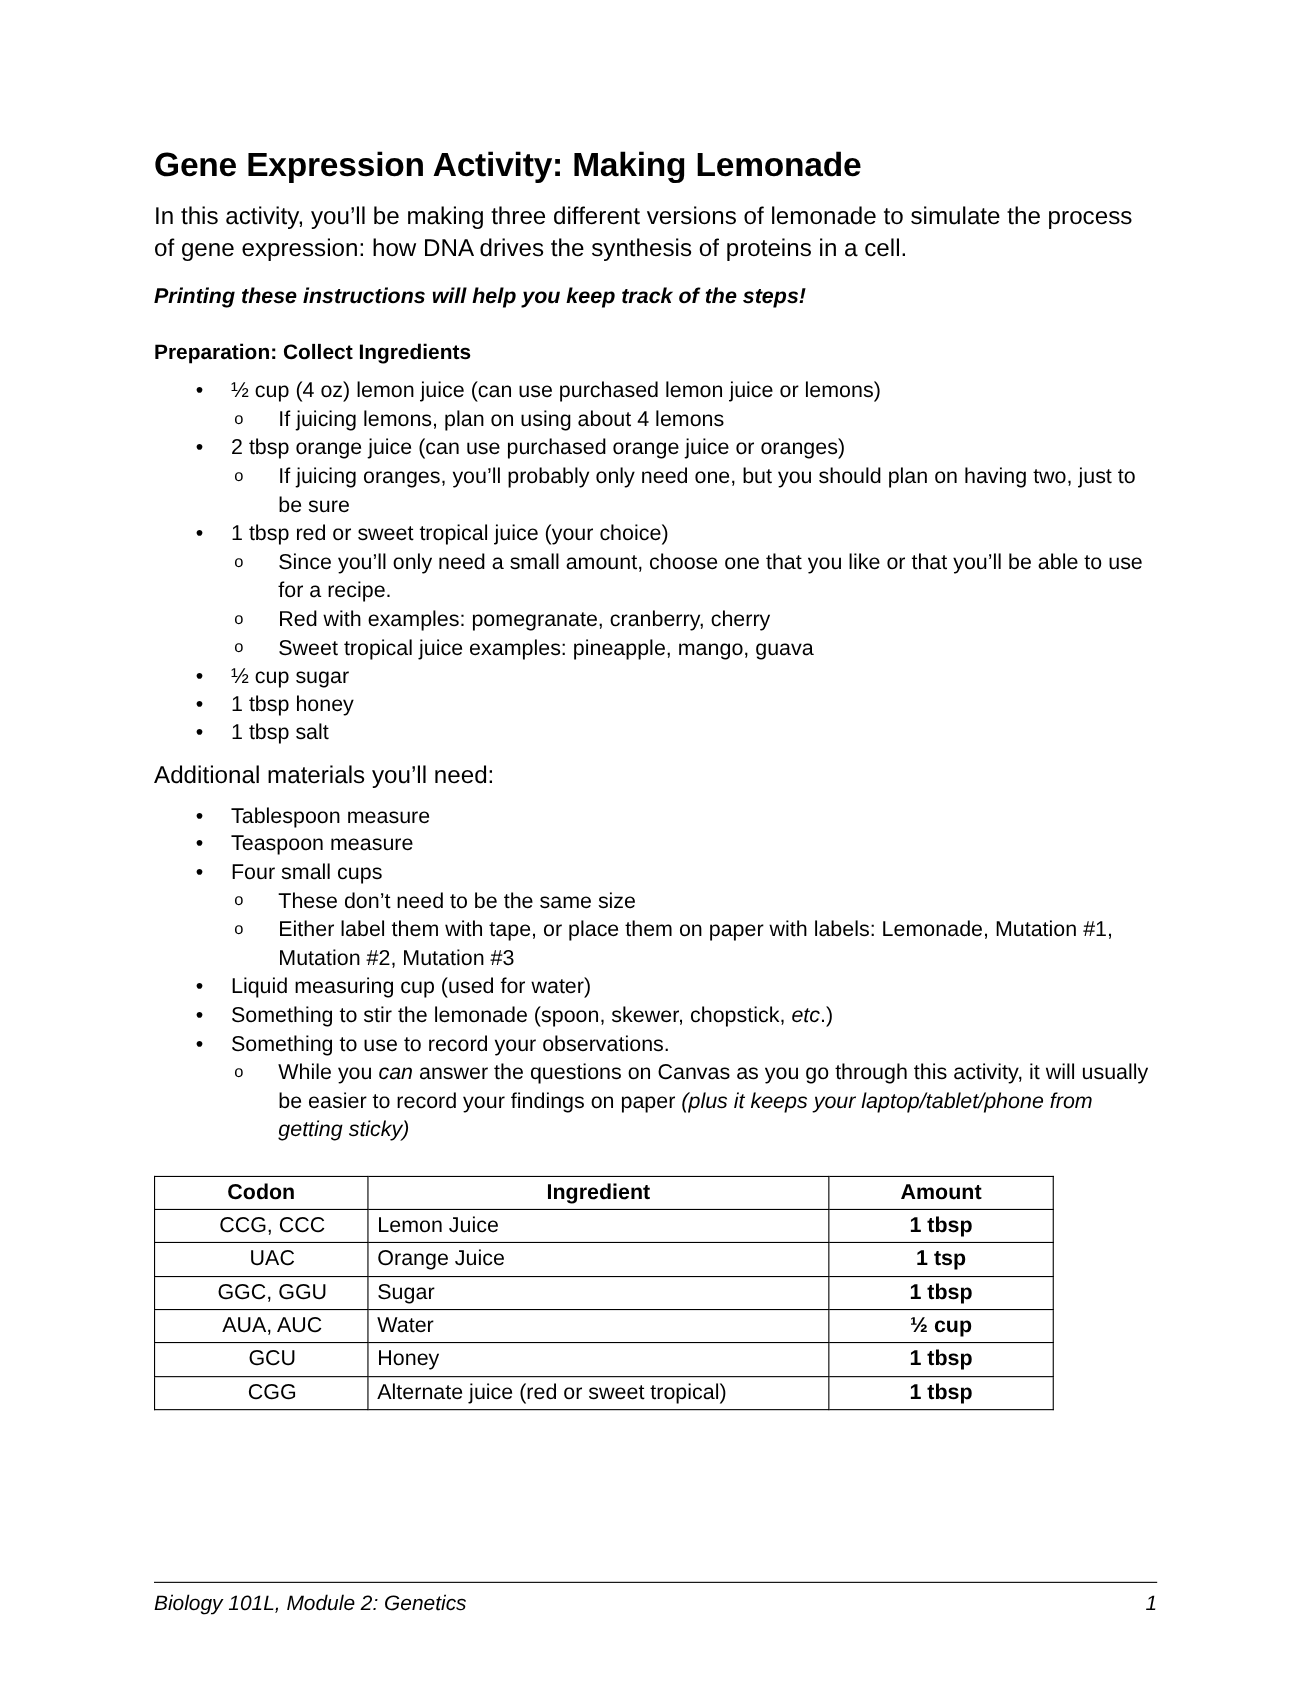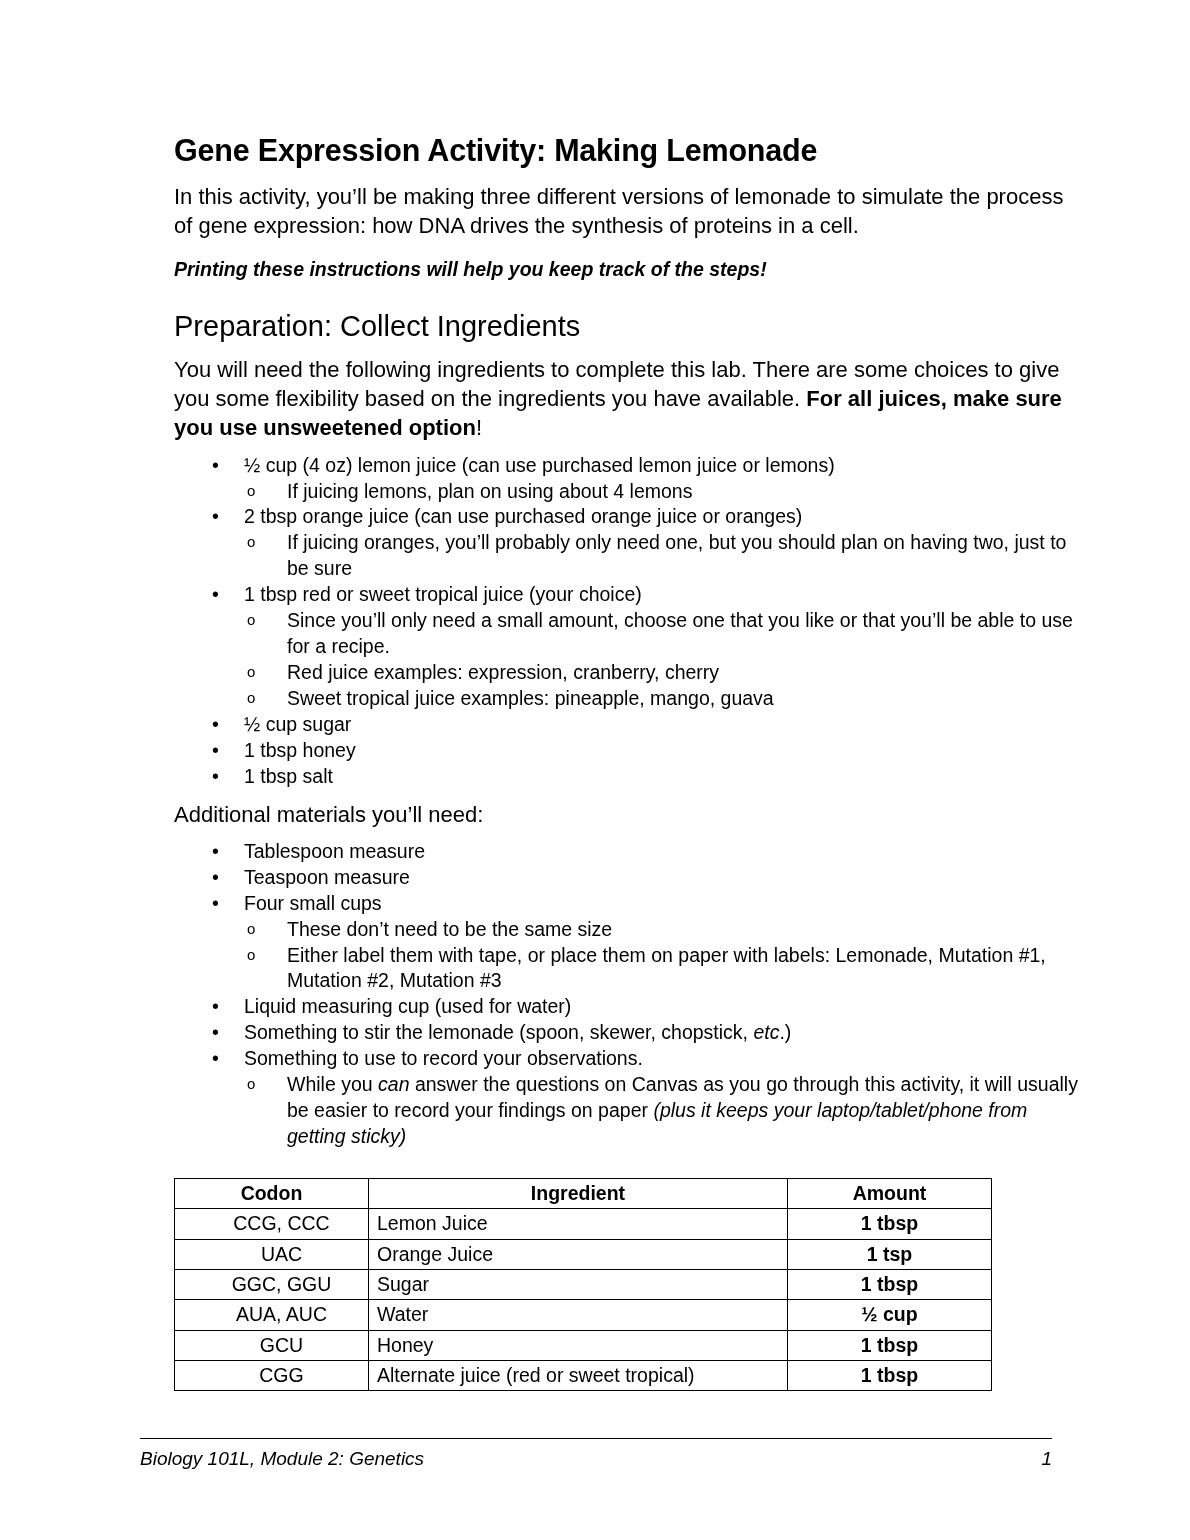"Gene Expression Activity: Making" .content { margin-left: 34px -> none }
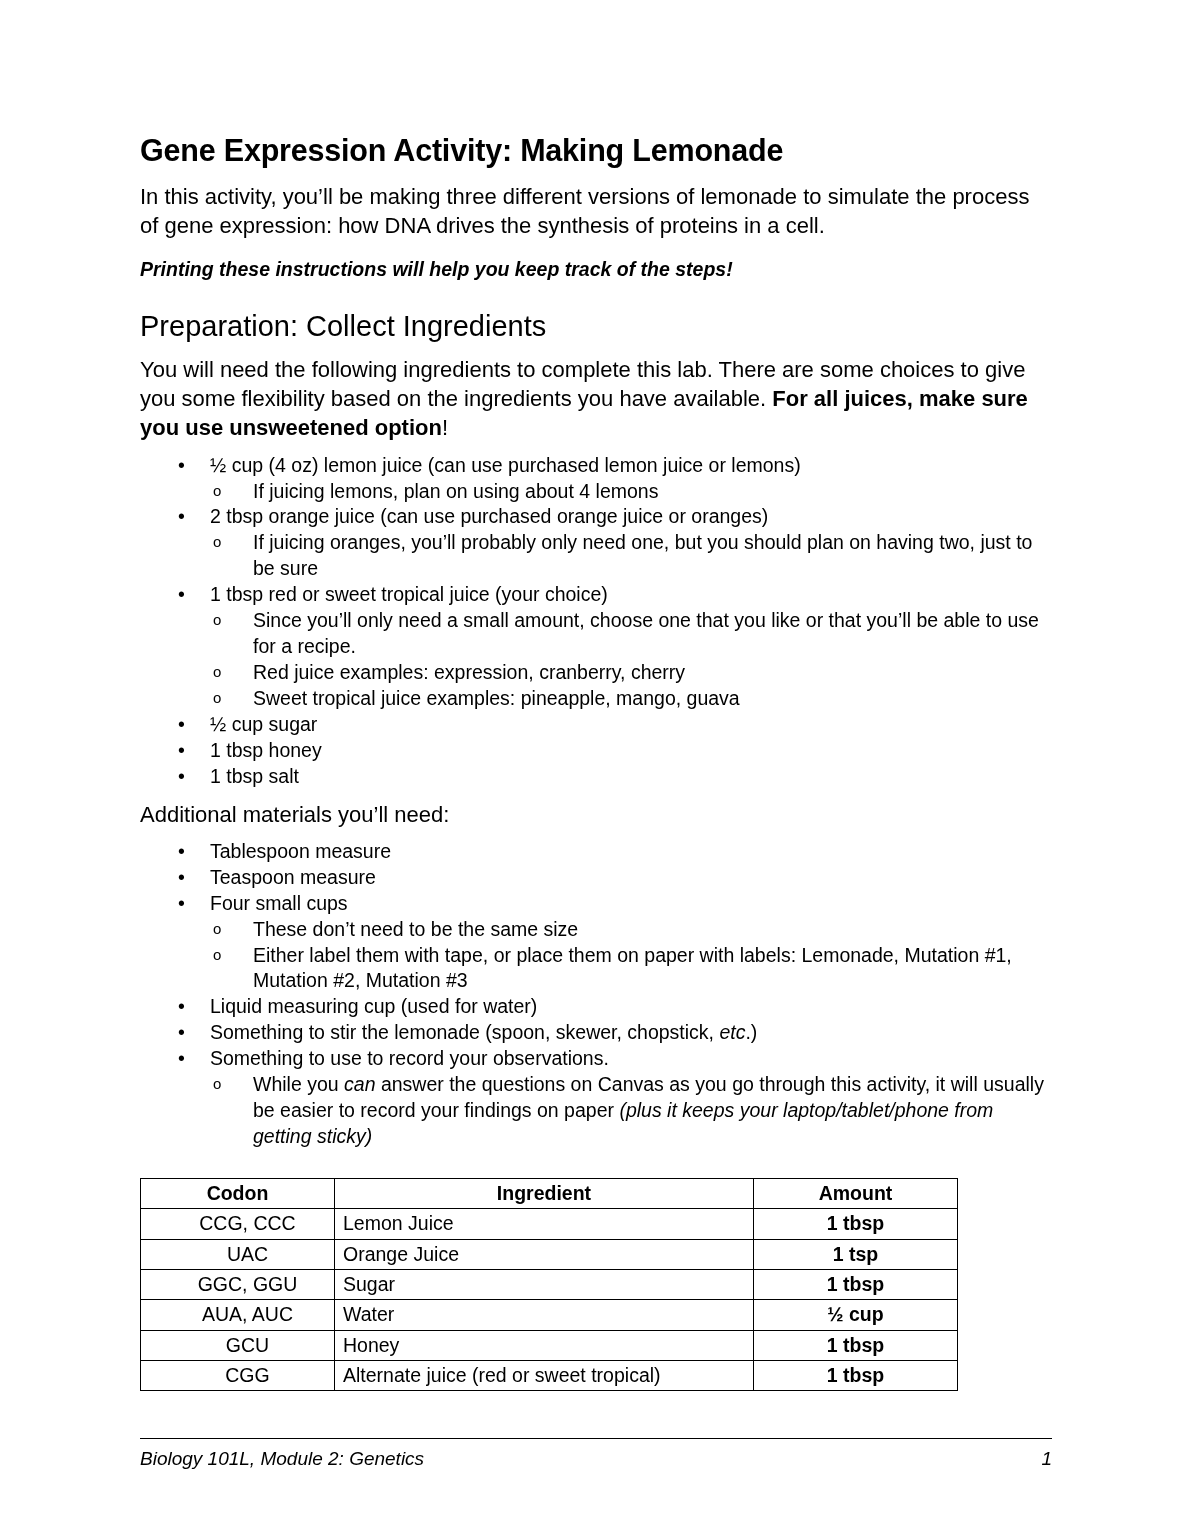"Preparation: Collect Ingredients" h2.section-title { font-size: 29px -> 19px; font-weight: normal -> bold }
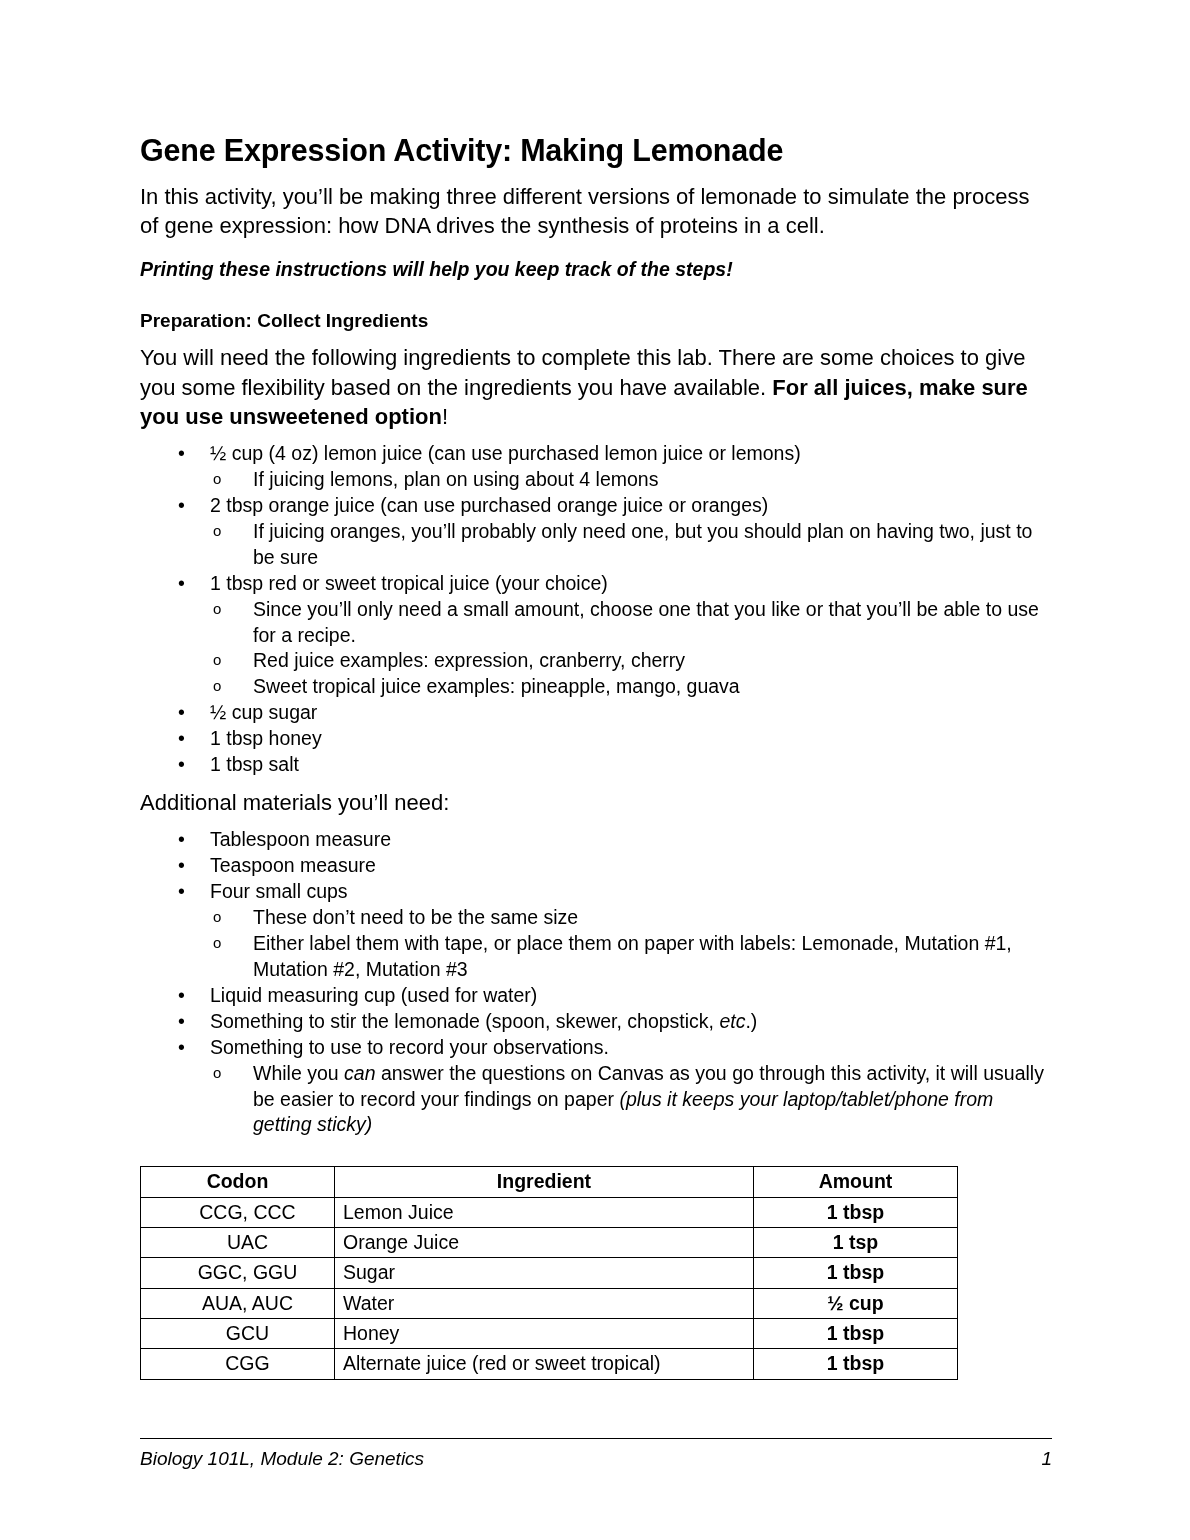"You will need the following" p.body-text { html: <p><span>You will need the following ingredients to complete this lab. There are some choices to give you some flexibility based on the ingredients you have available. </span><span>For all juices, make sure you use unsweetened option</span><span>!</span></p> -> none }
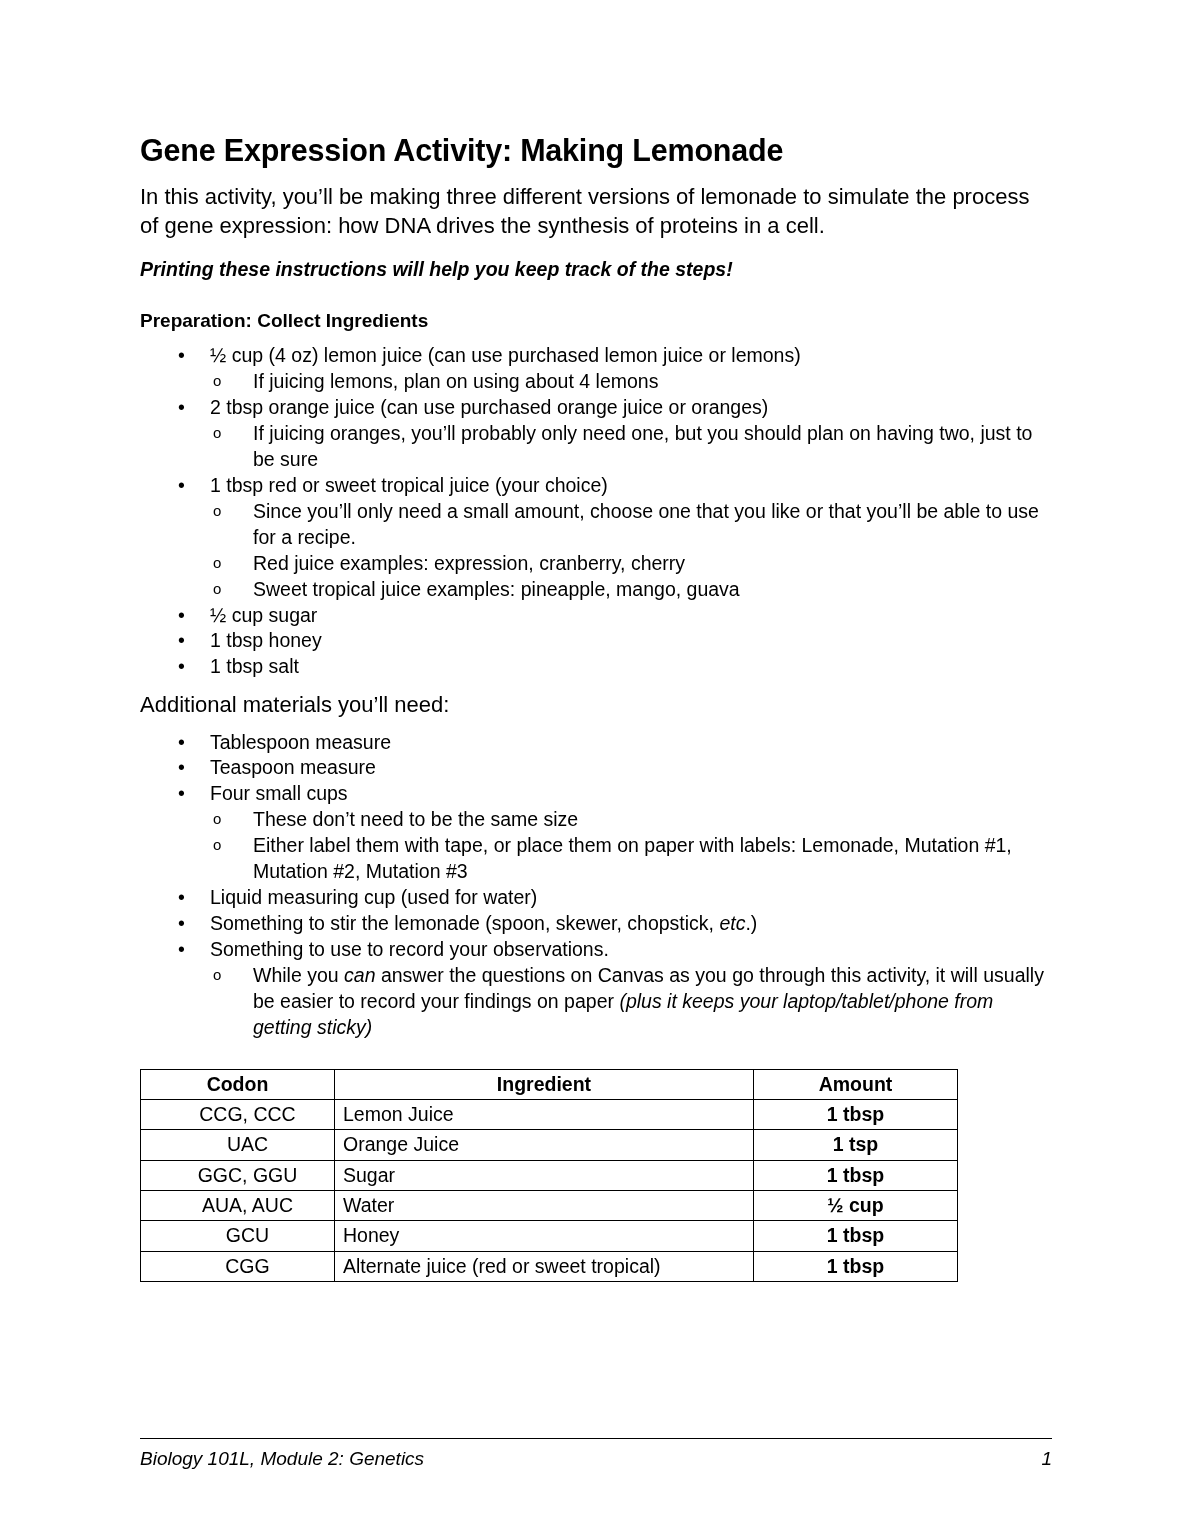"Red juice examples: expression," span { text: juice examples: expression -> with examples: pomegranate }
